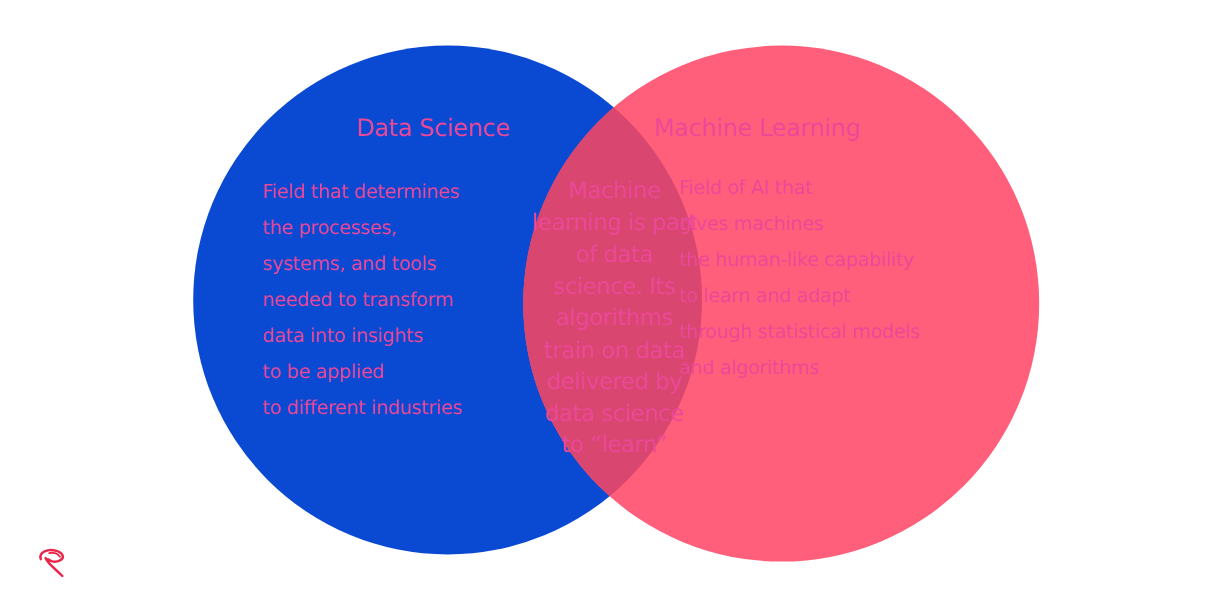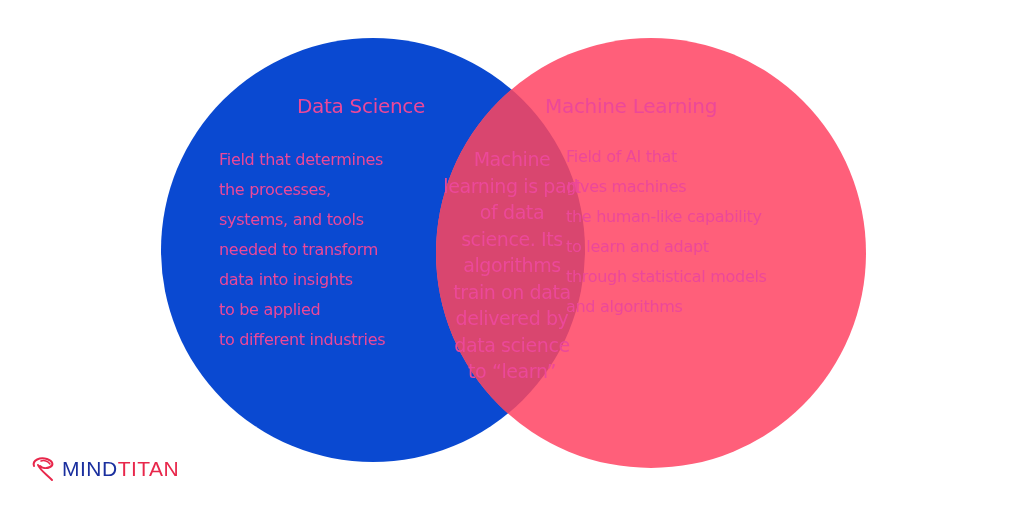"MINDTITAN" span.logo-text { html: <span><span>MIND</span><span>TITAN</span></span> -> none }
